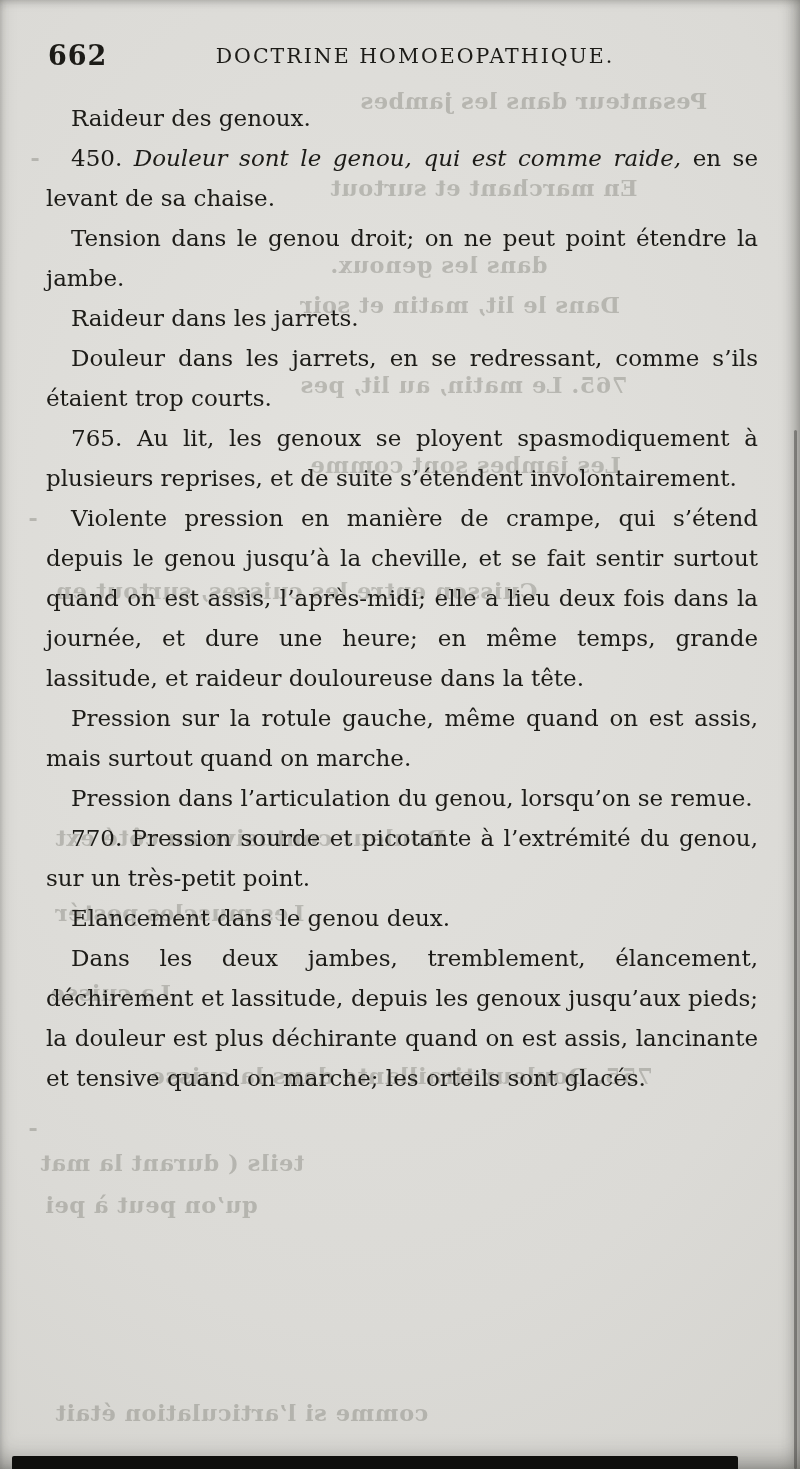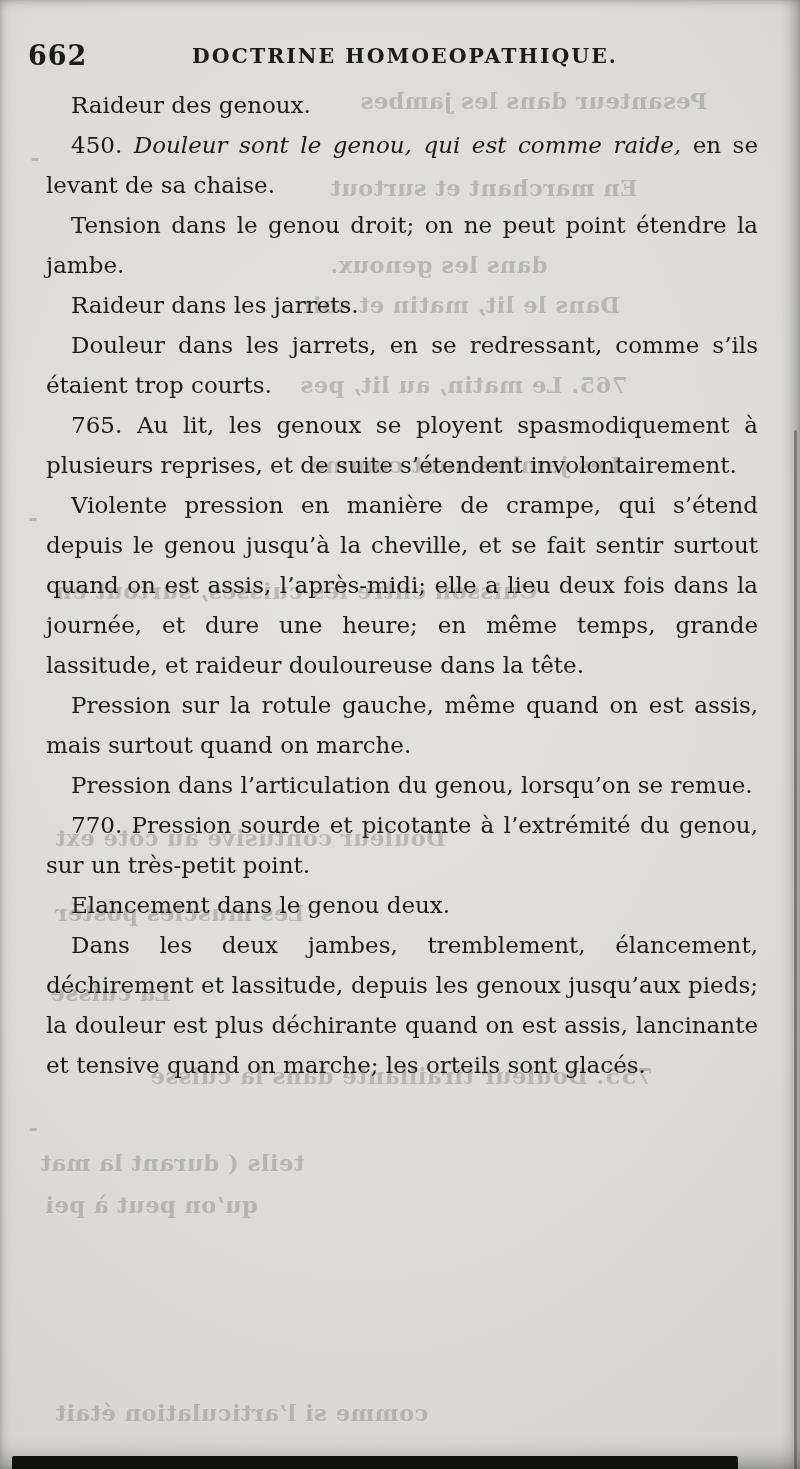"662" .page-header { margin-left: none -> 20px }
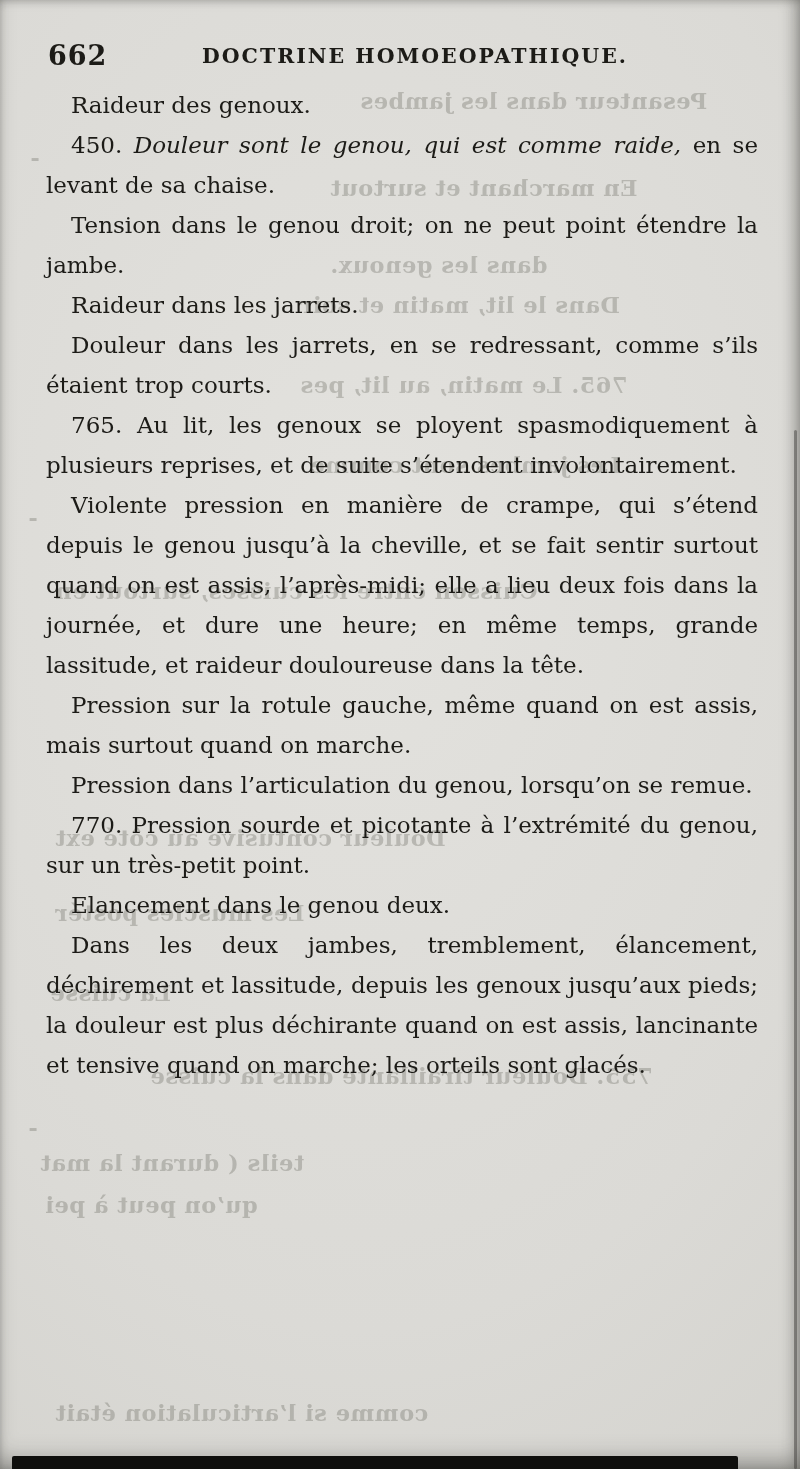"DOCTRINE HOMOEOPATHIQUE." .running-title { font-weight: bold -> normal }
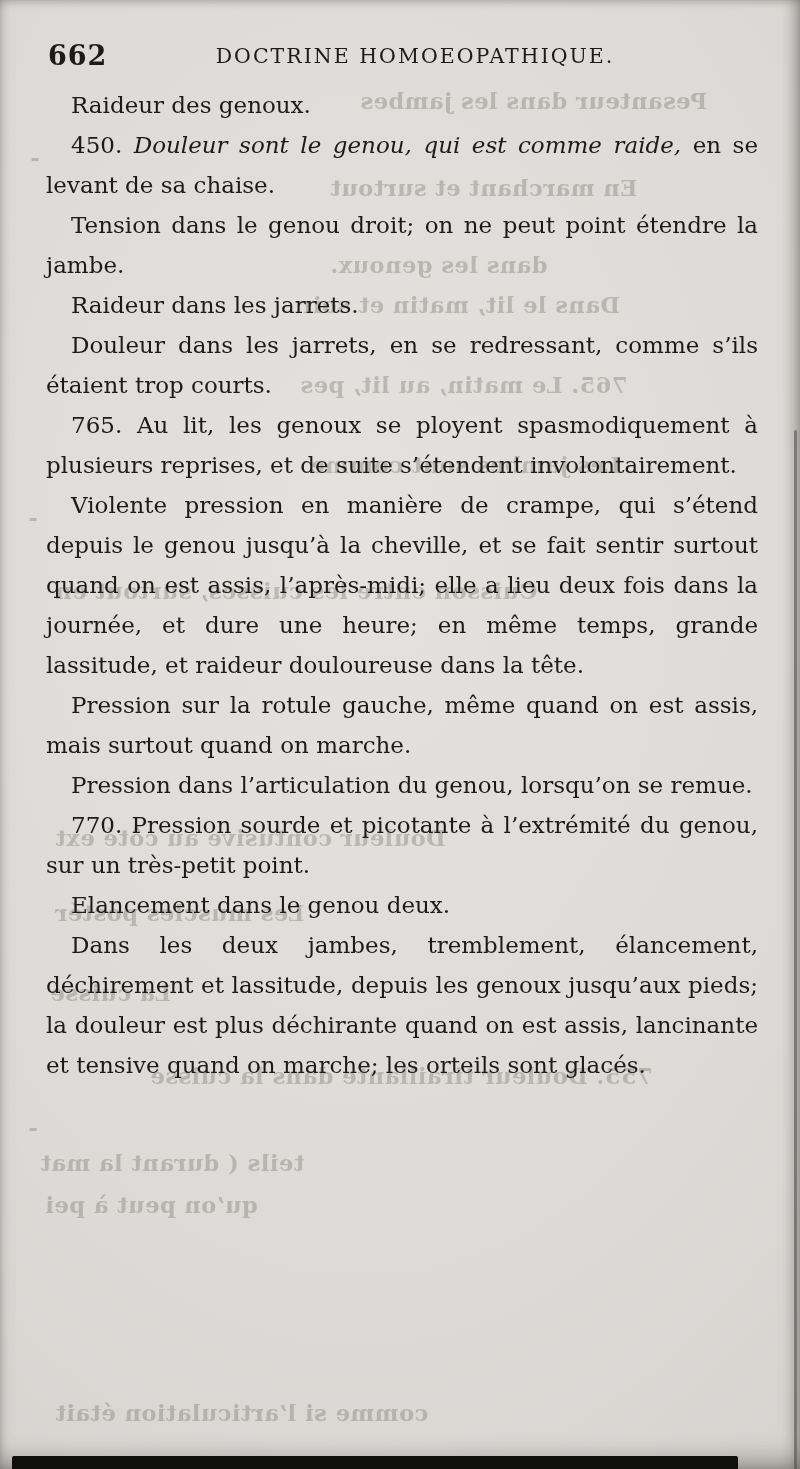"Raideur des genoux." .page-body { margin: 11px 42px 0 46px -> 24px 42px 0 46px }
